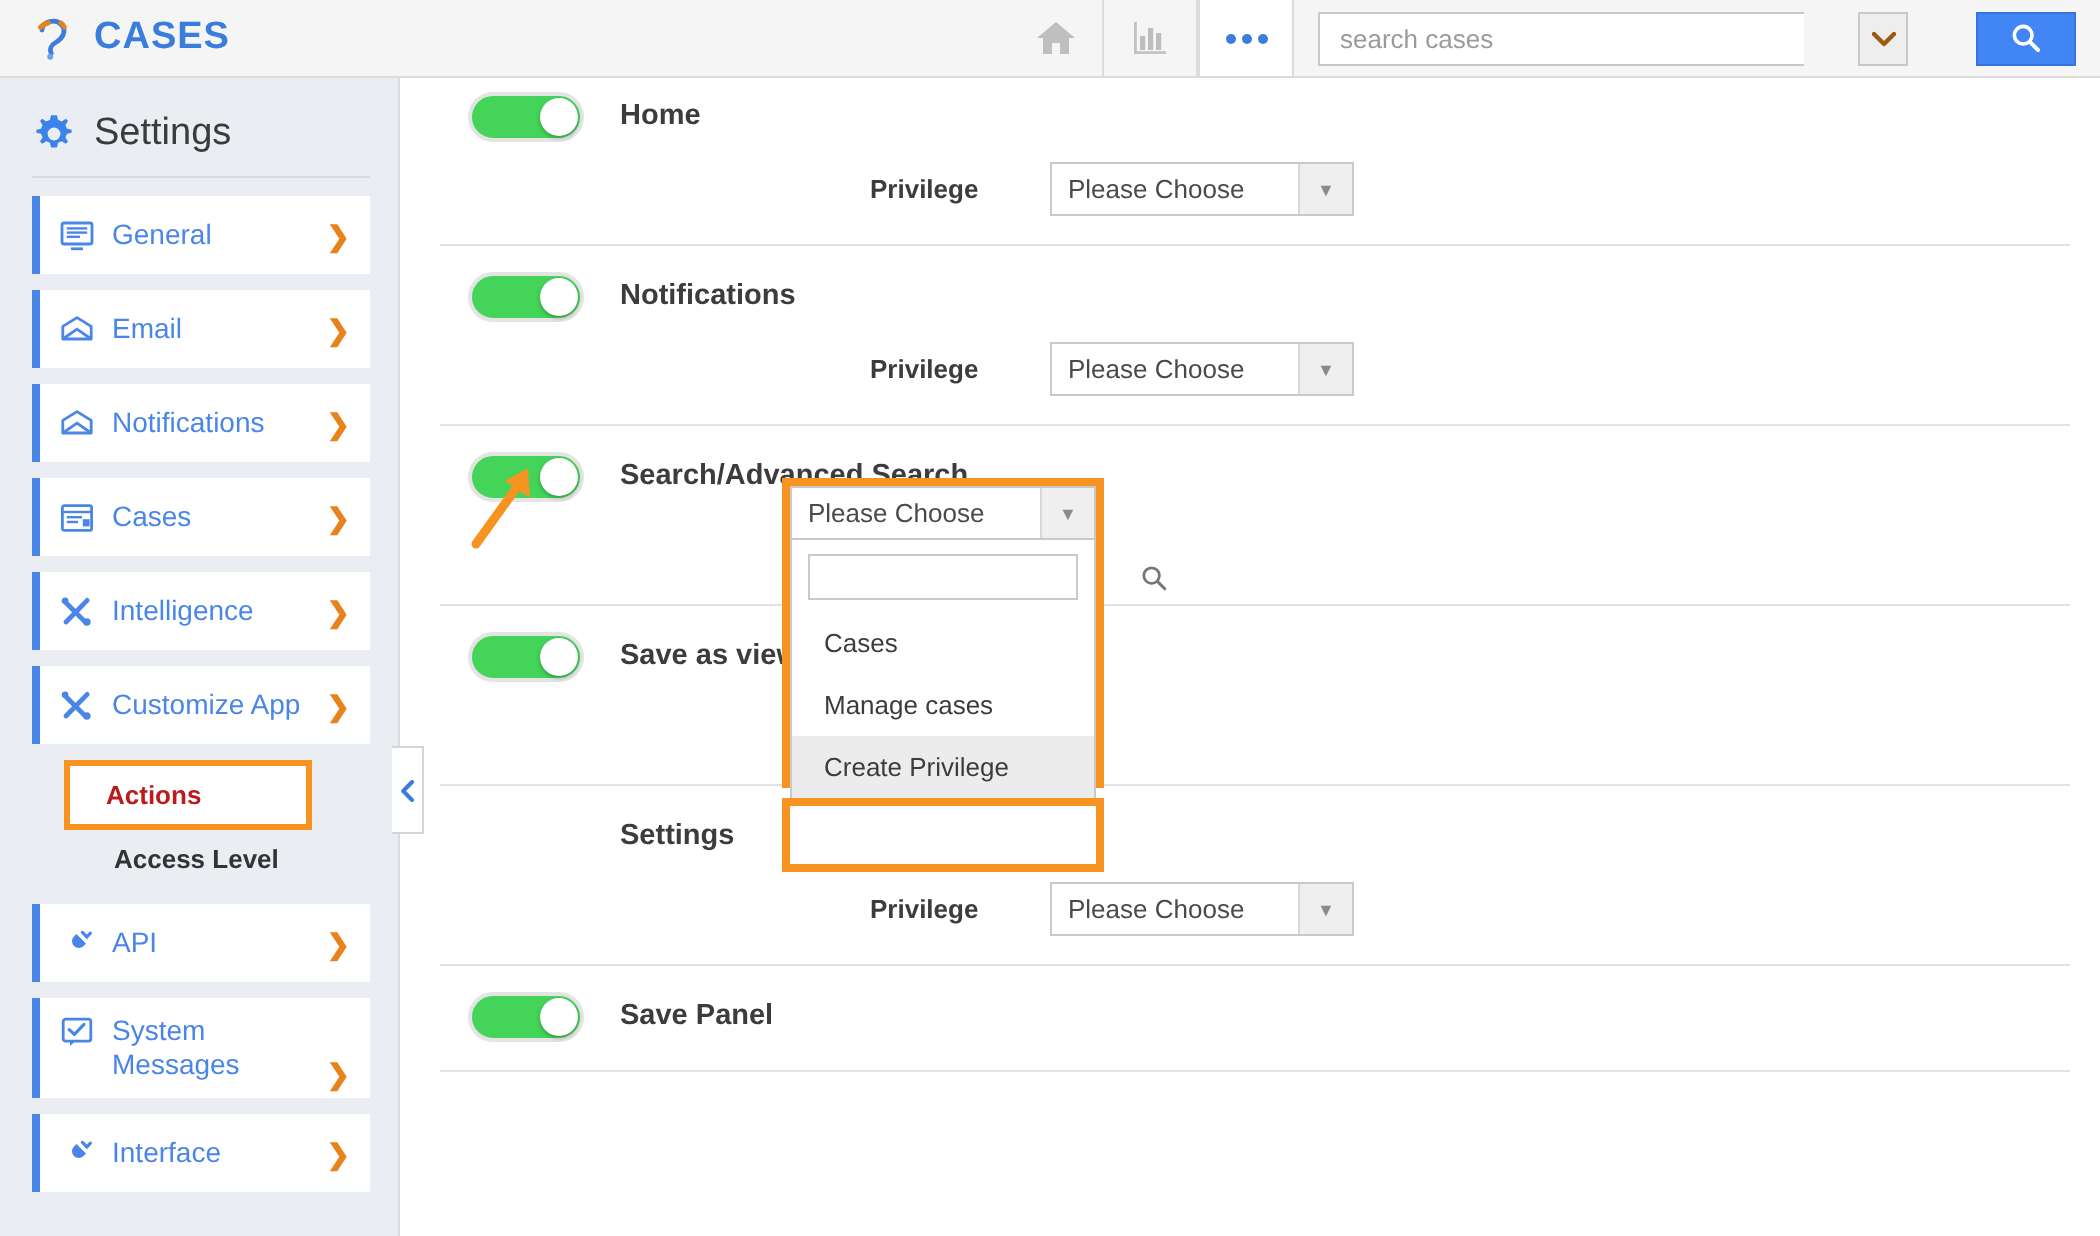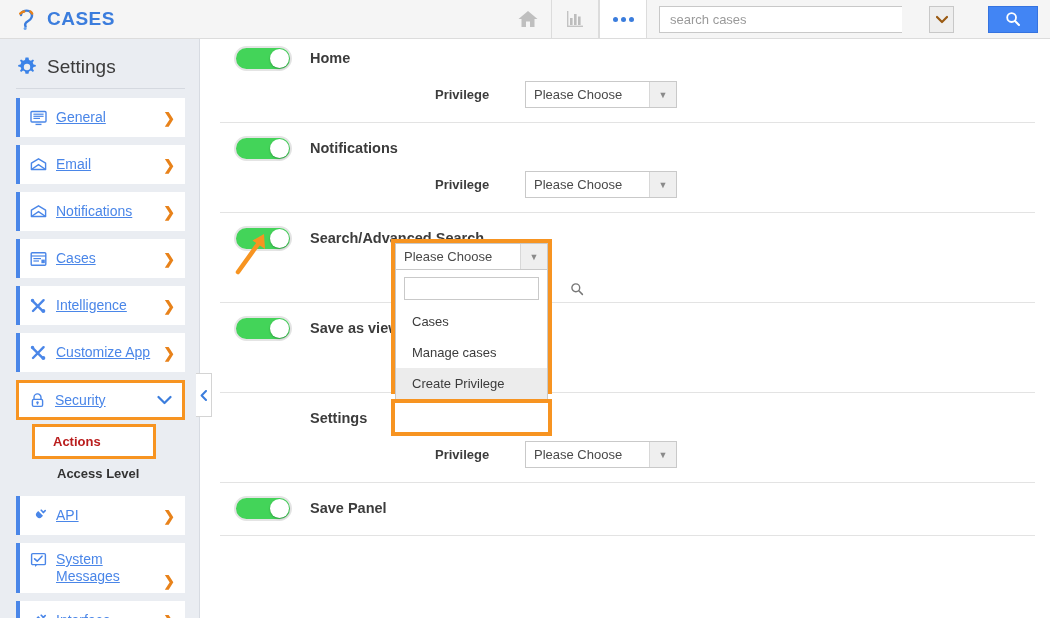"General" .nav-label { text-decoration: underline -> none }
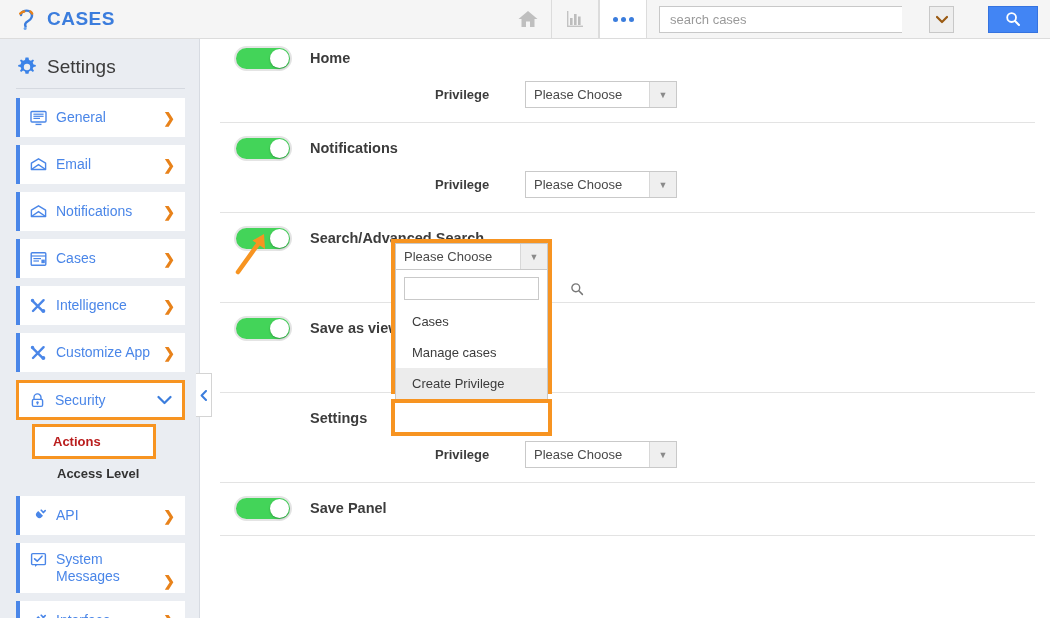"Security" div.nav-item { html: <div> <span> <svg> <path></path> <rect></rect> <circle></circle> <line></line> </svg> </span> <span>Security</span> <span> <svg> <path></path> </svg> </span> </div> -> none }
